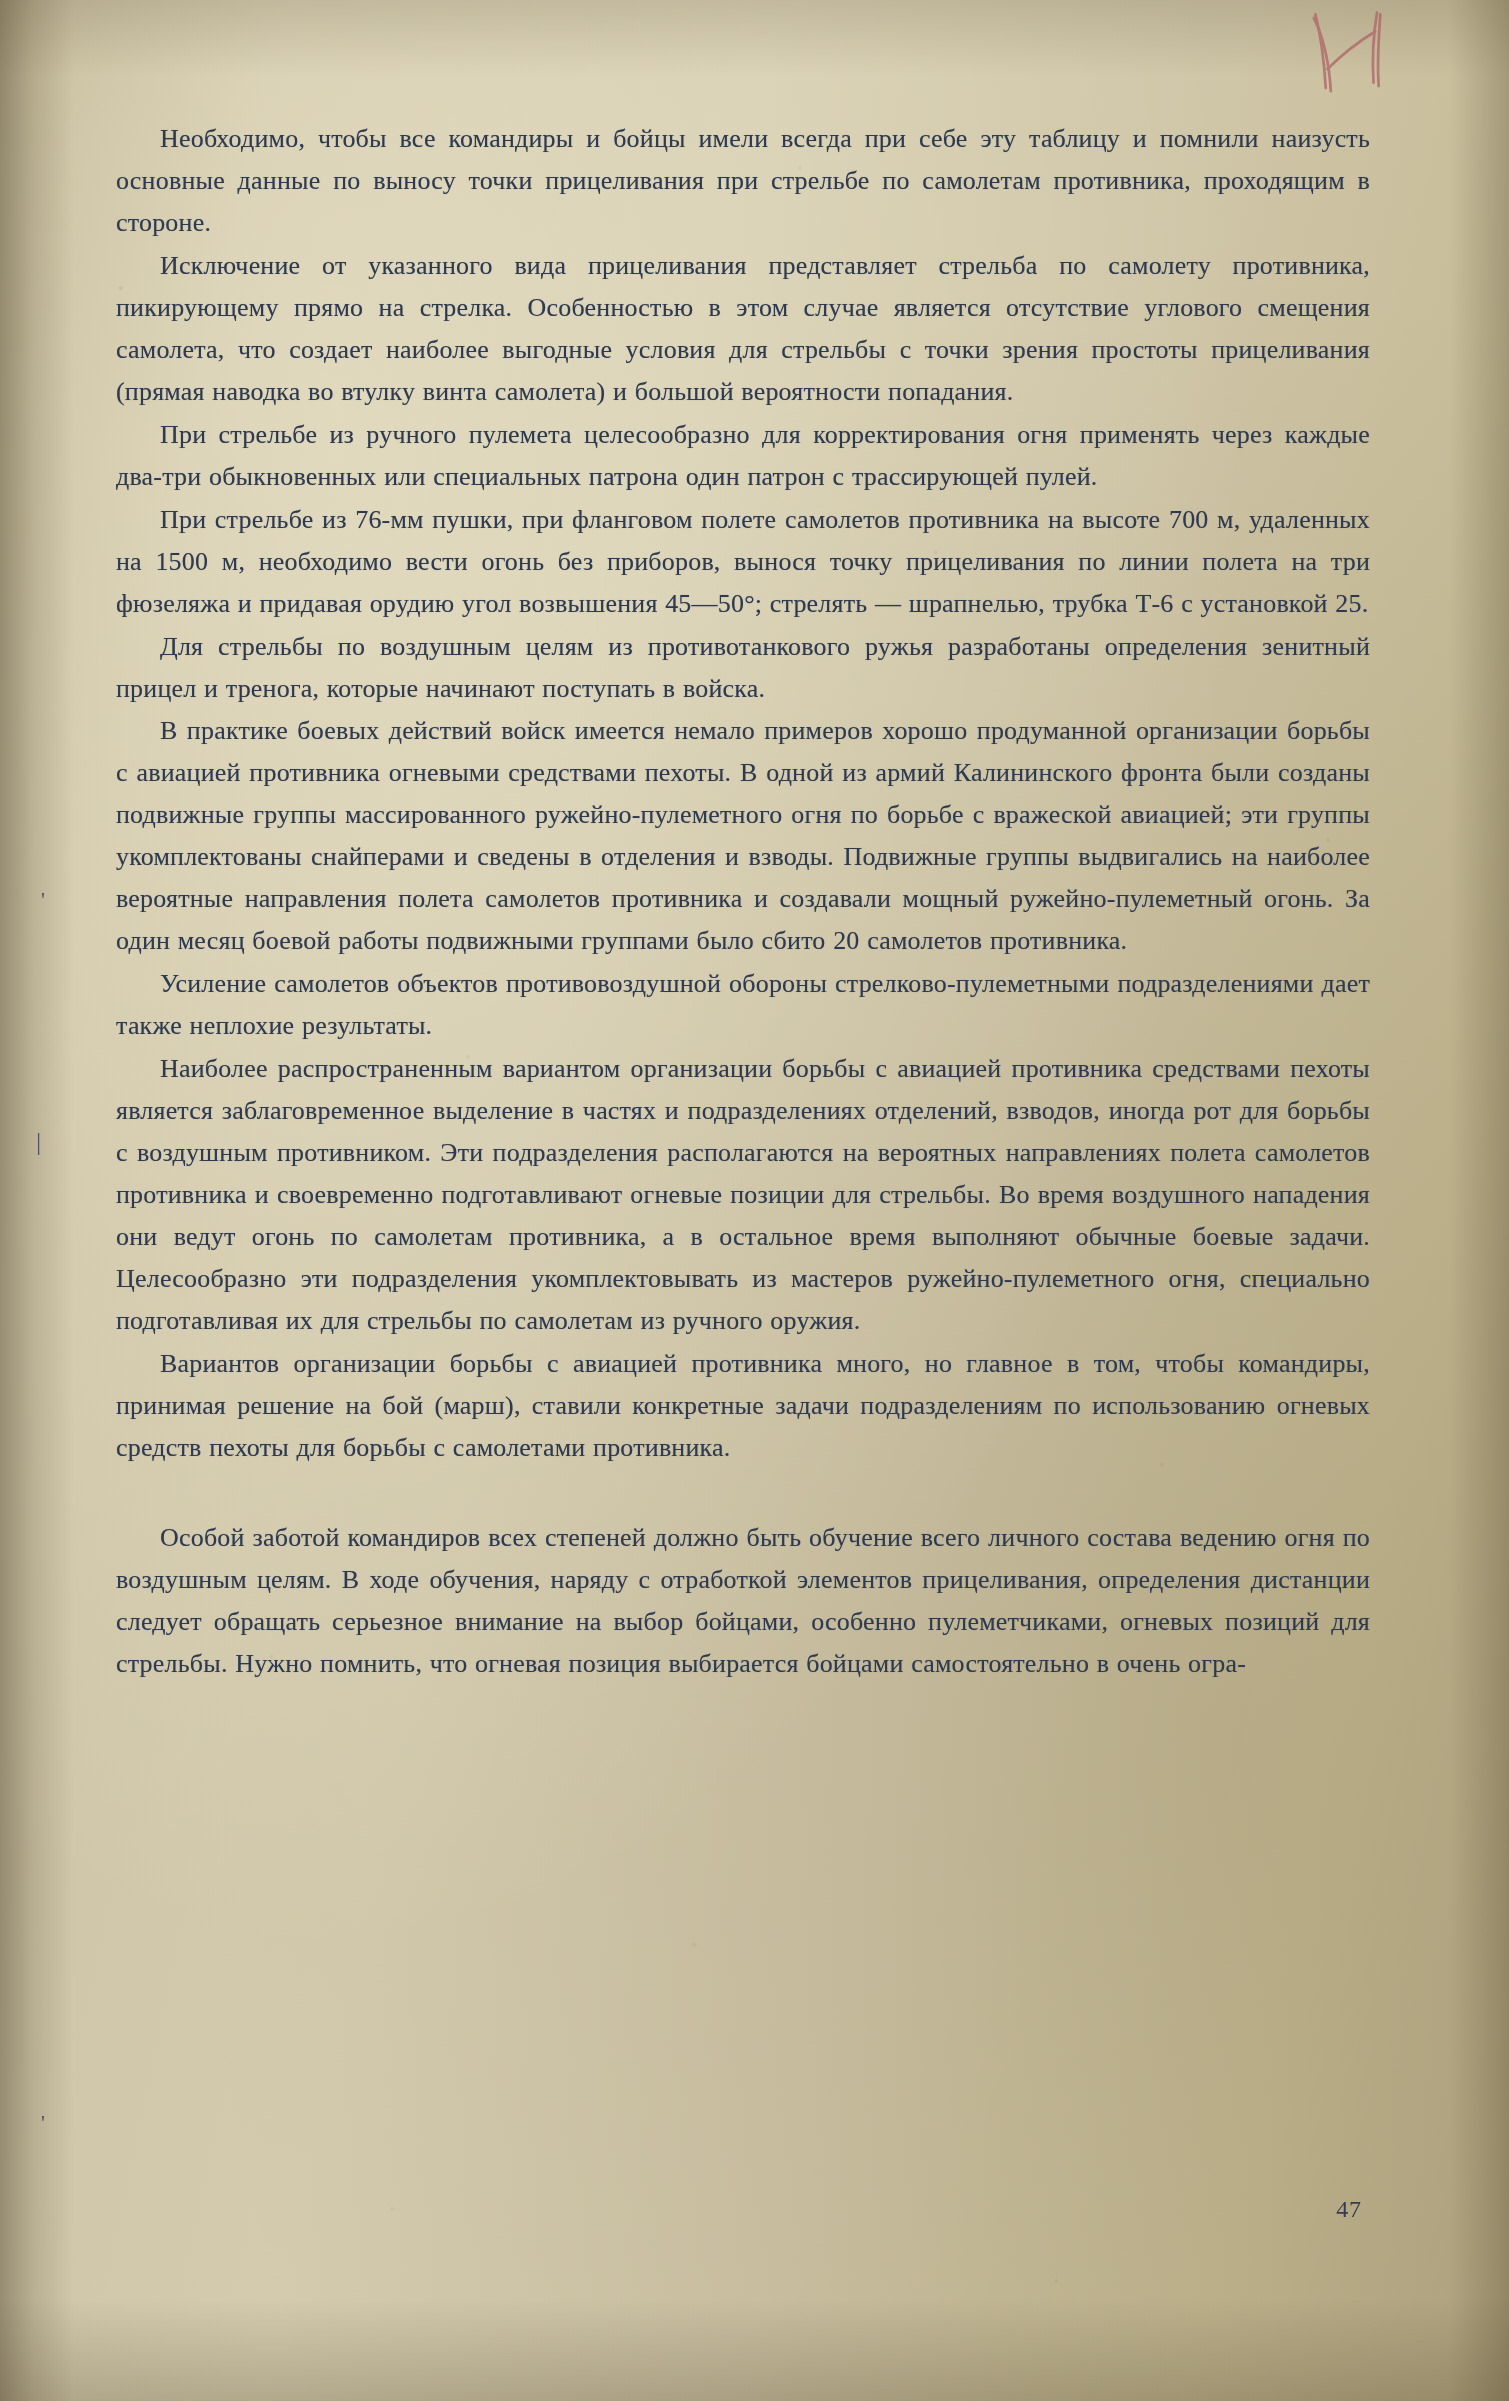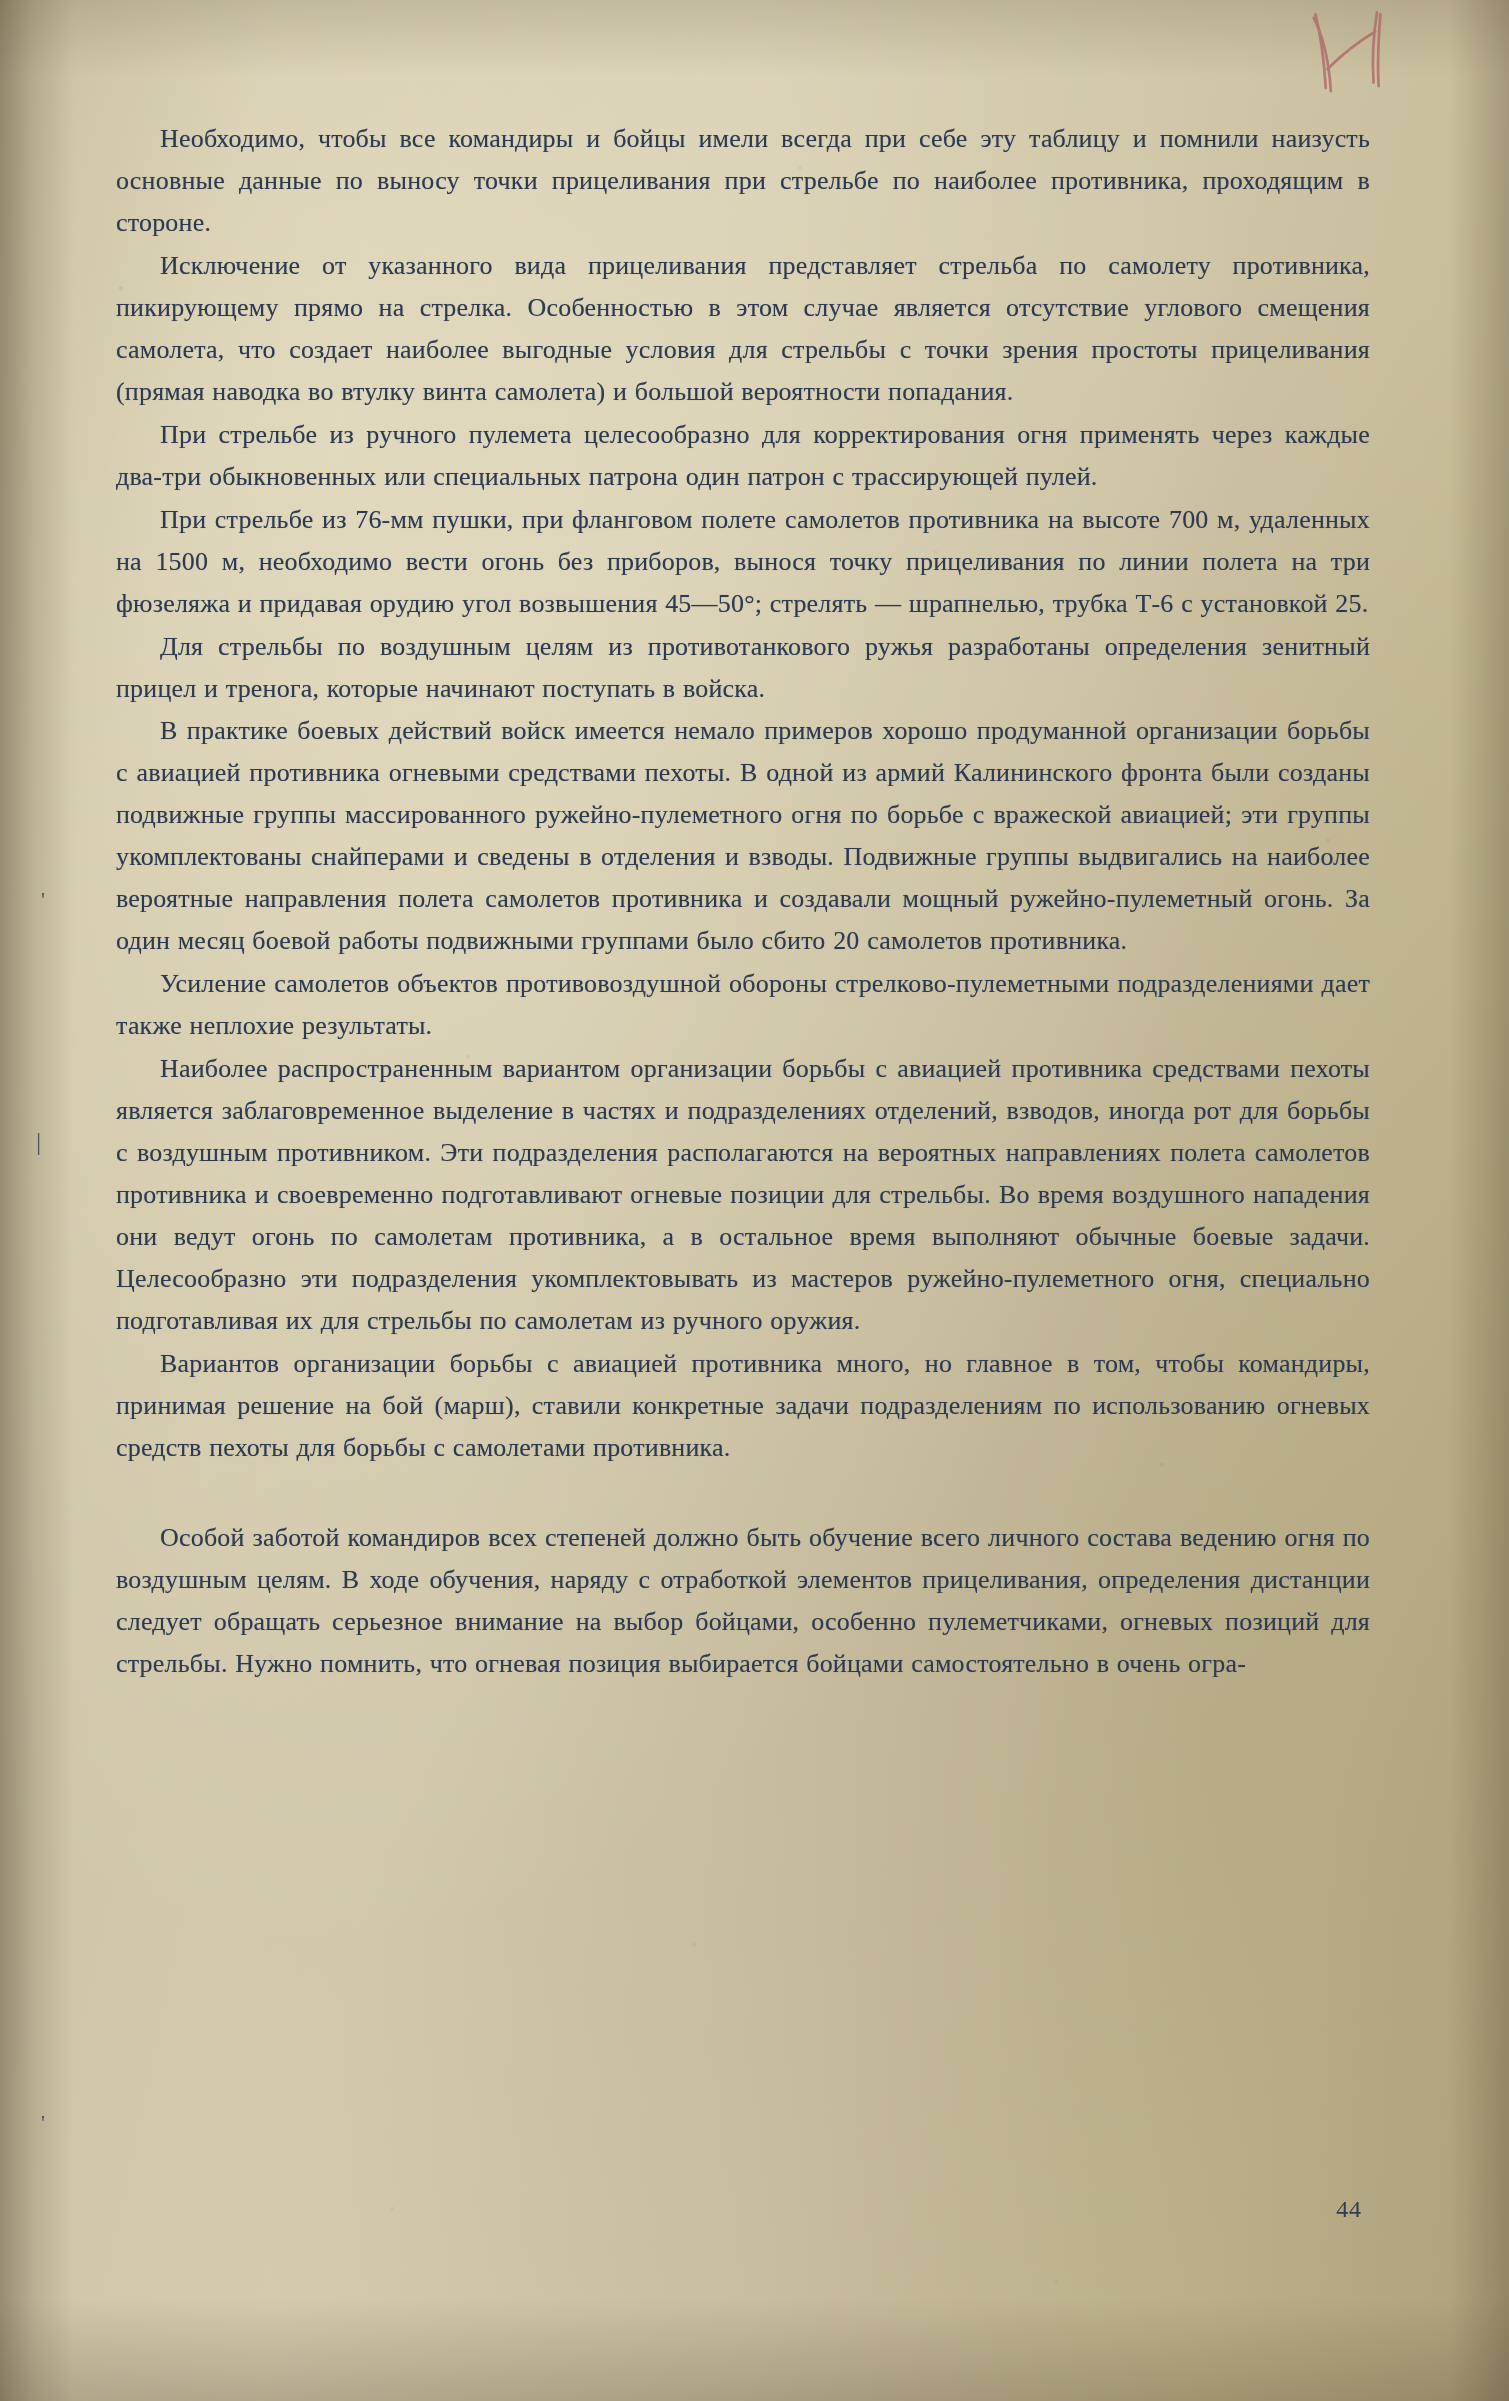"Необходимо, чтобы все командиры и" p.para { text: наиболее -> самолетам }
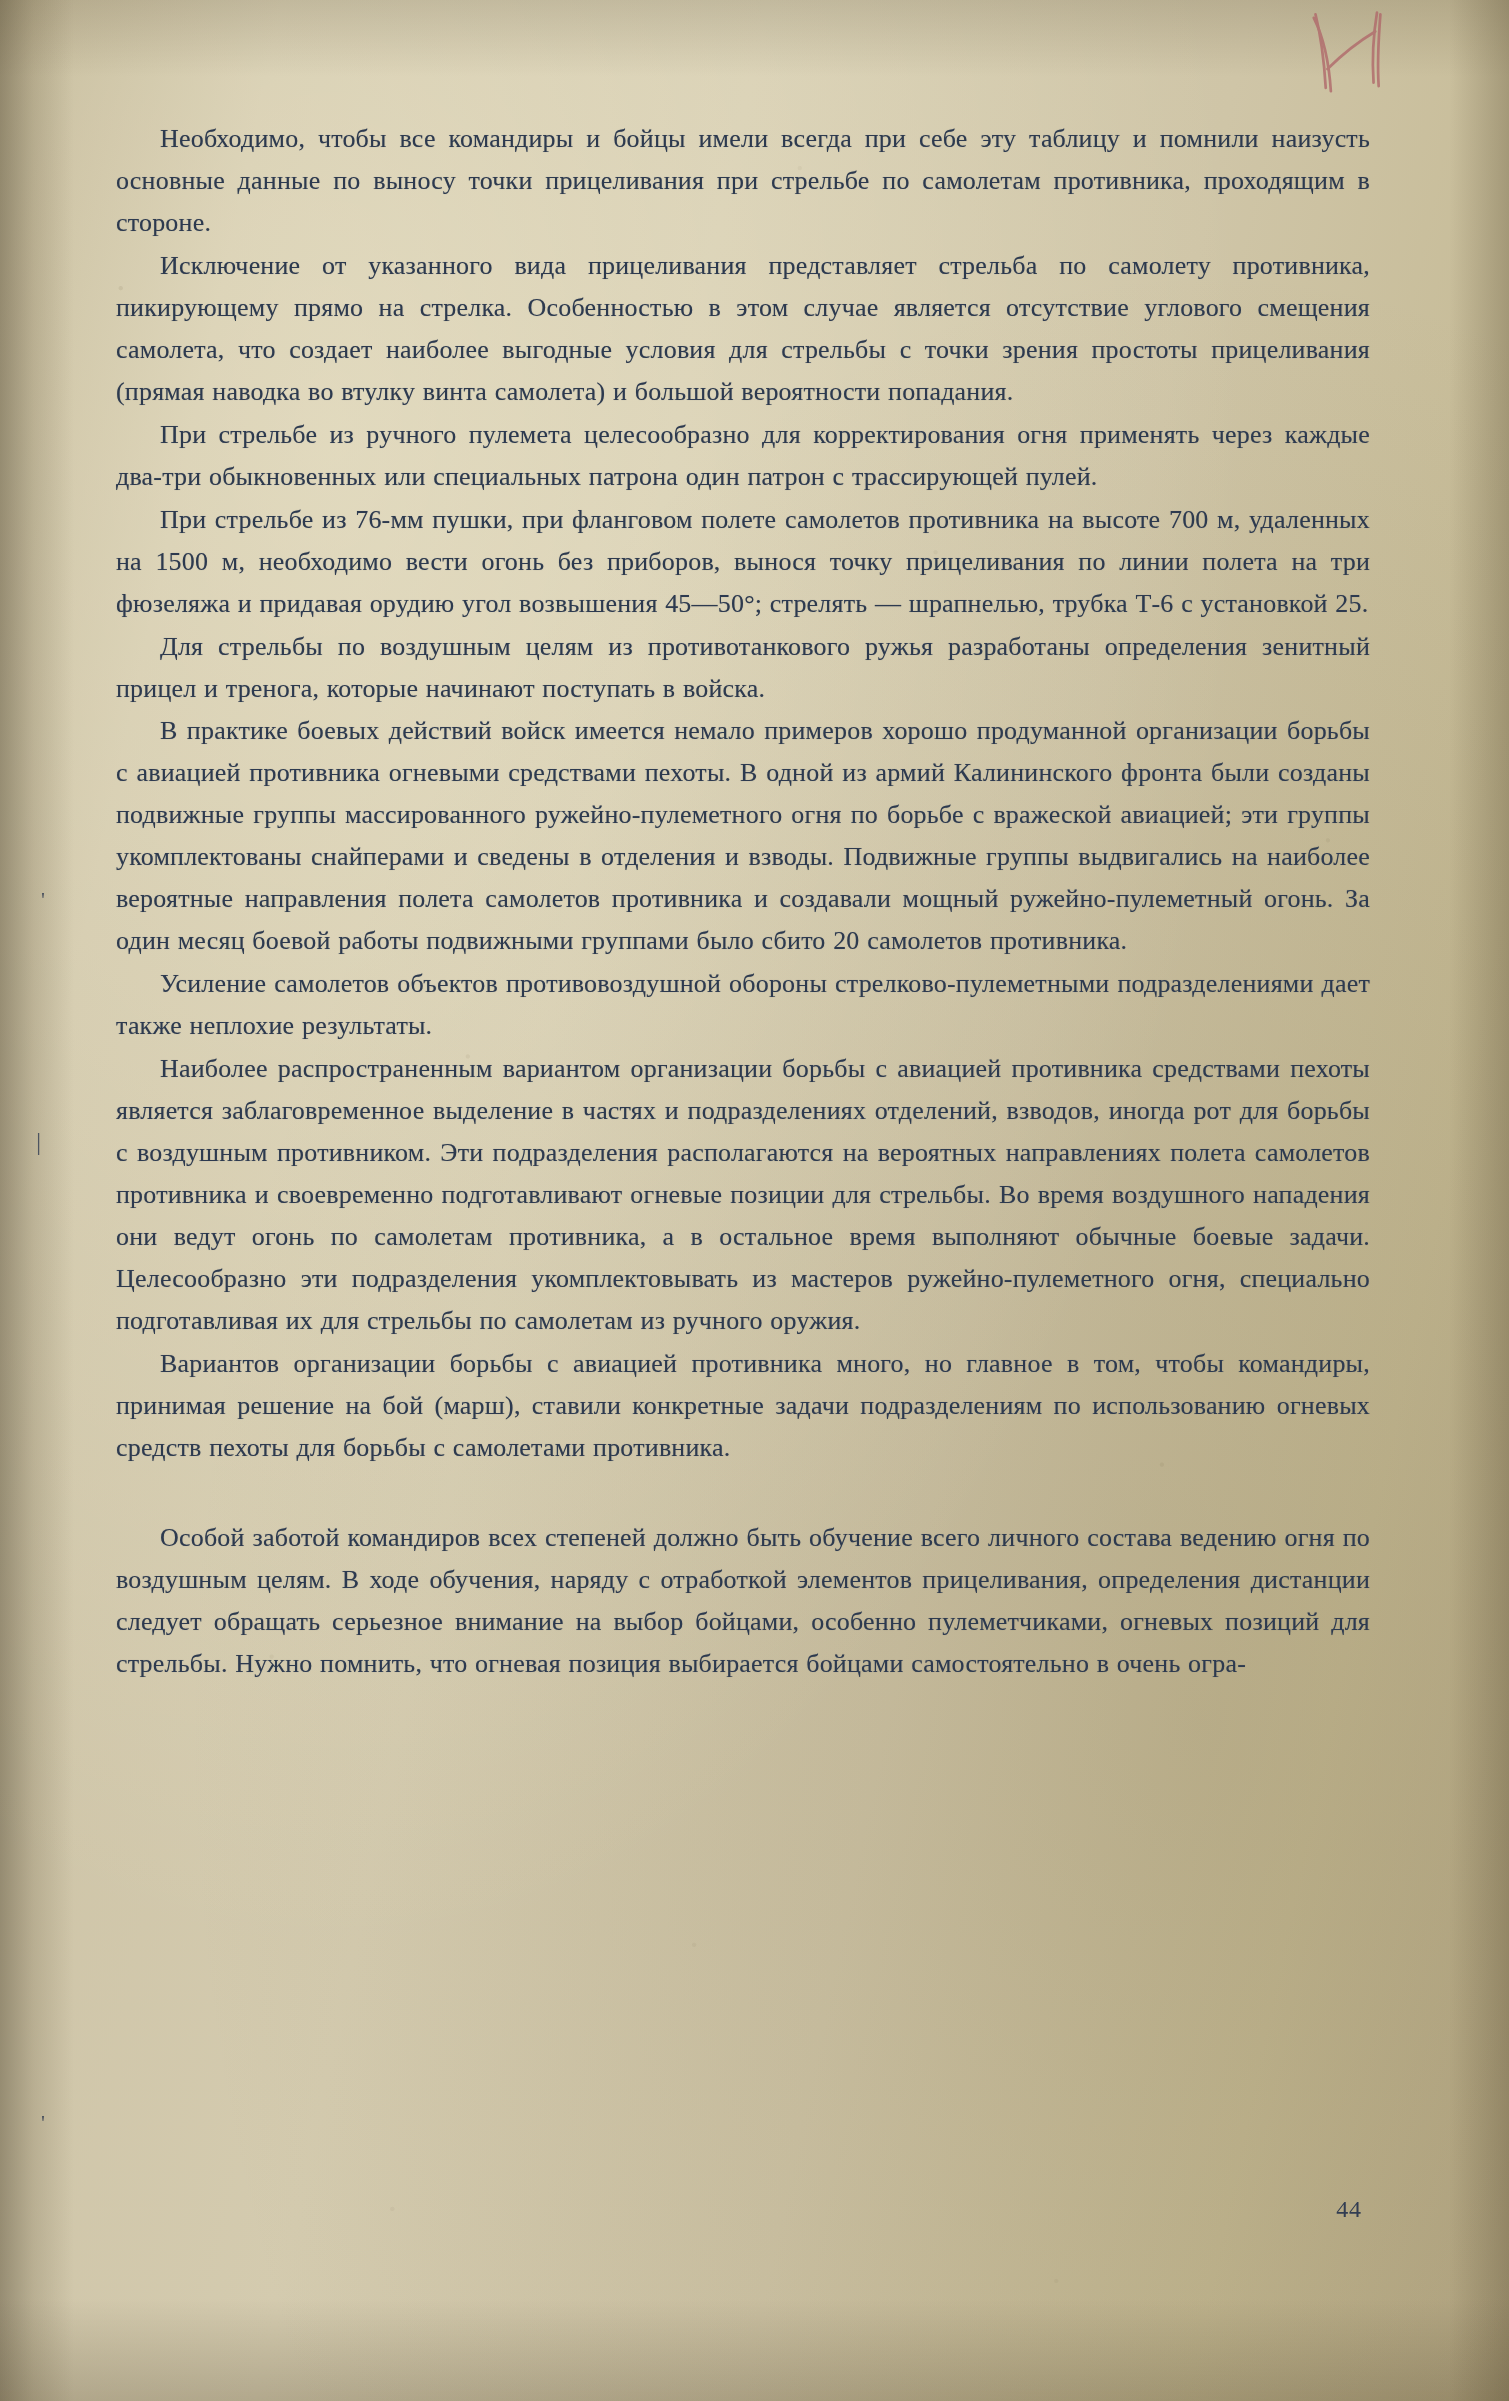"44" div.folio { text: 44 -> 47 }
